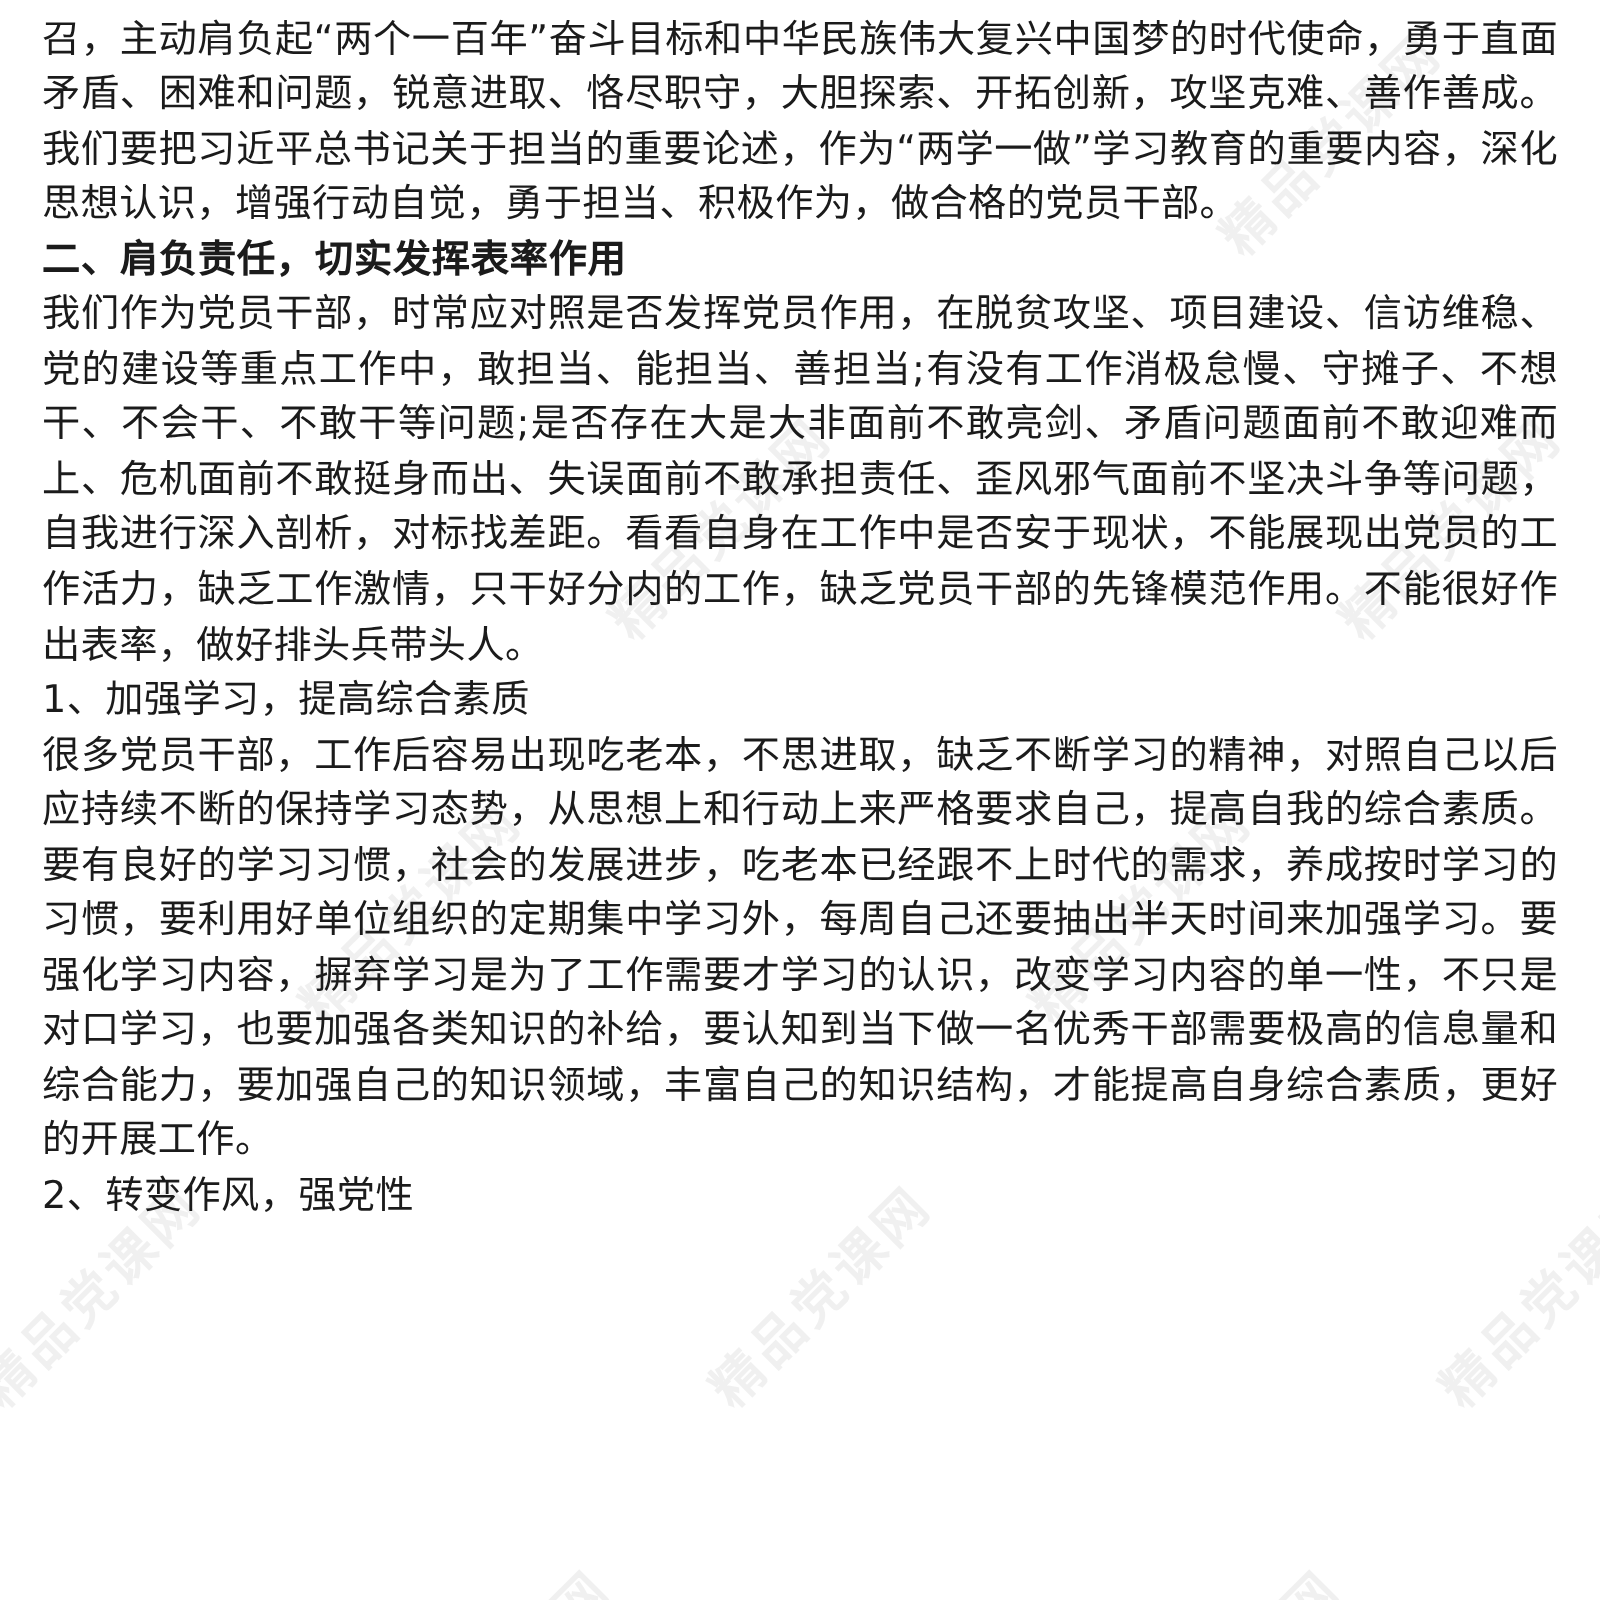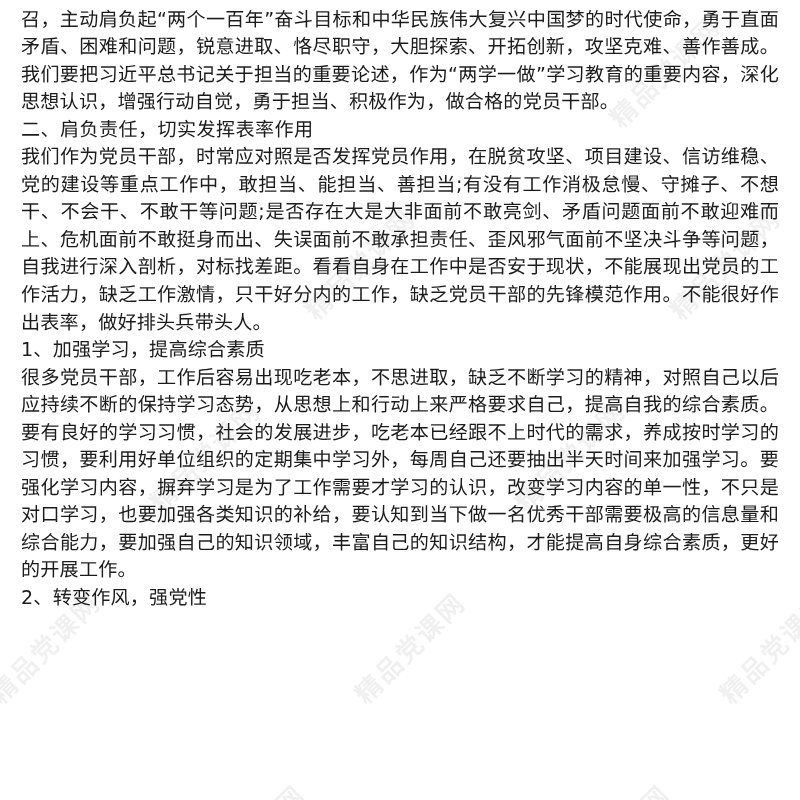"二、肩负责任，切实发挥表率作用" .para.heading { font-weight: 400 -> 700 }
